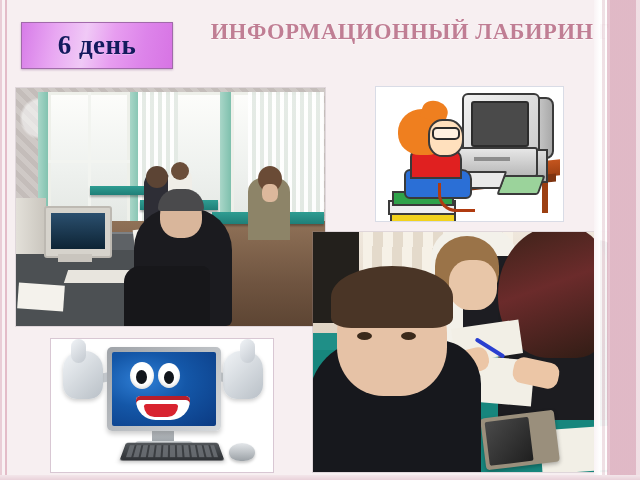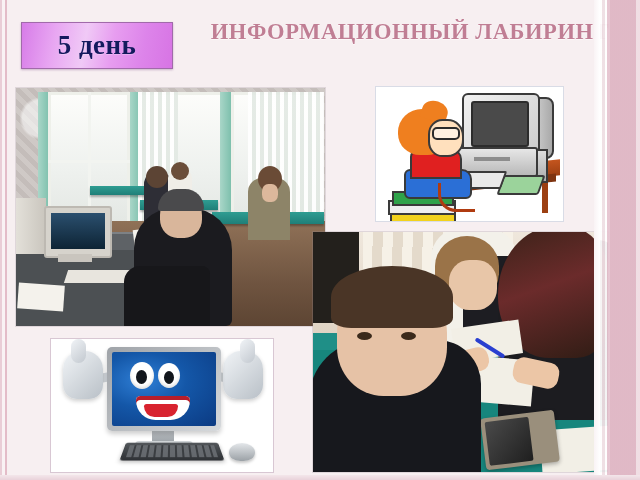"5 день" span { text: 5 -> 6 }
